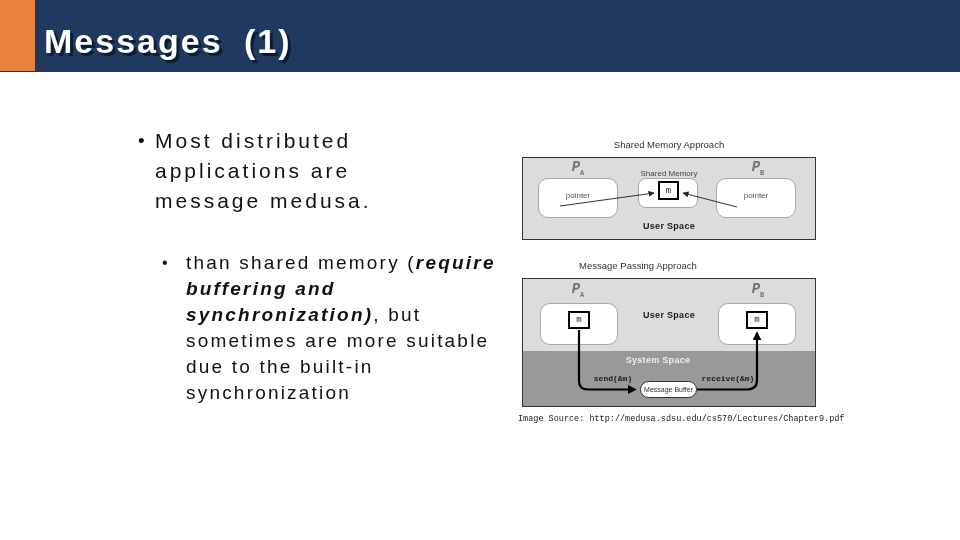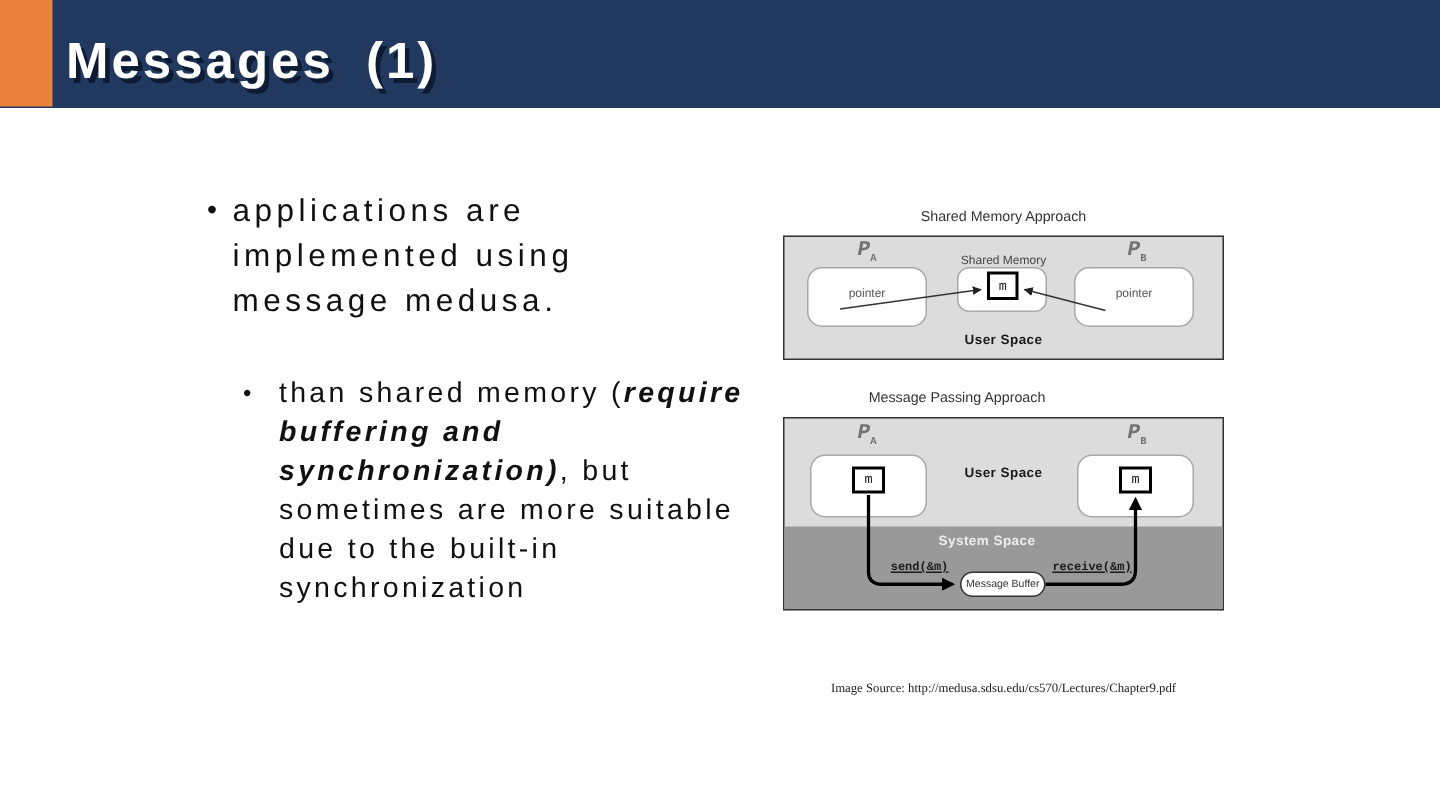"Most distributed" div.main-line { html: none -> <div>Most distributed</div> }
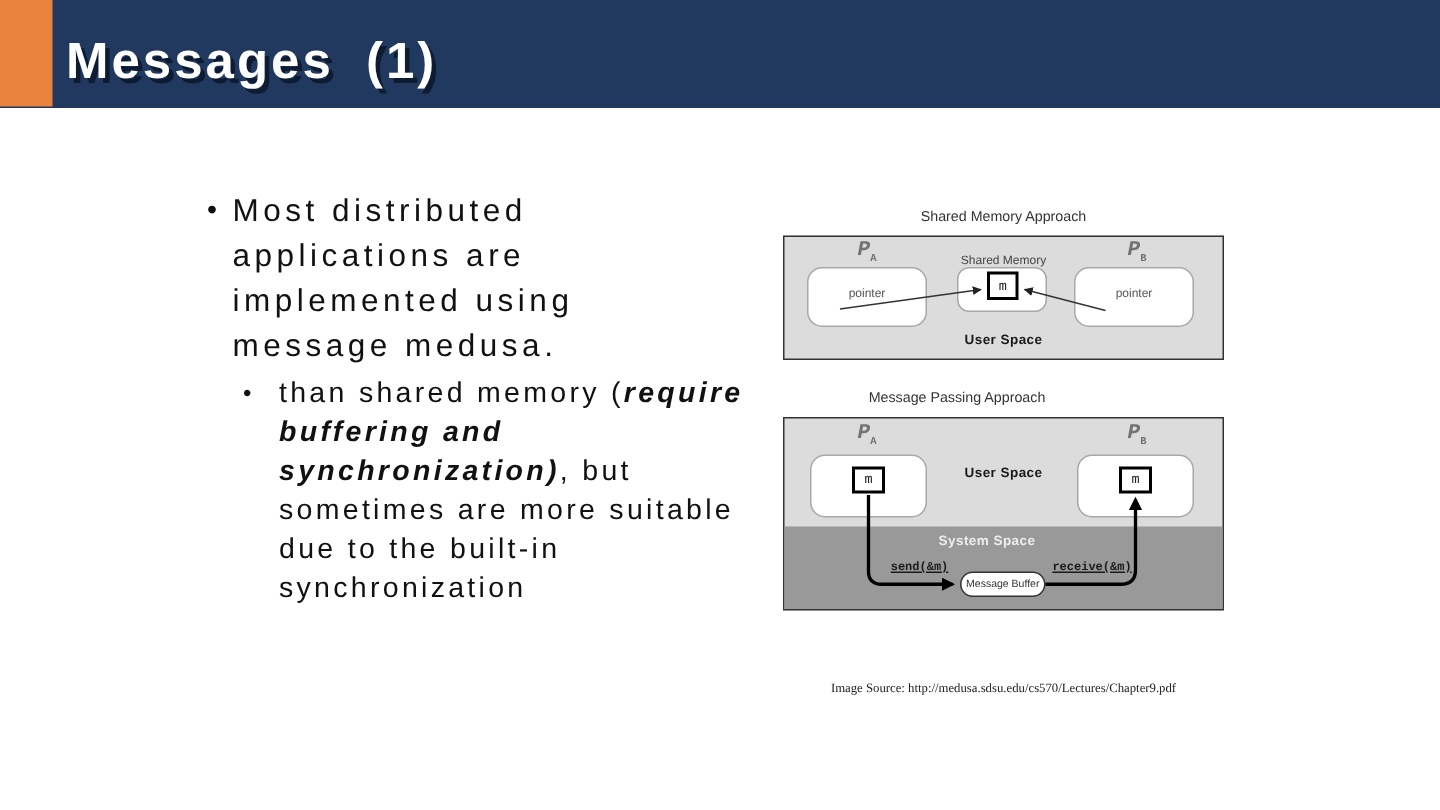"implemented using" div.main-line { html: <div>implemented using</div> -> none }
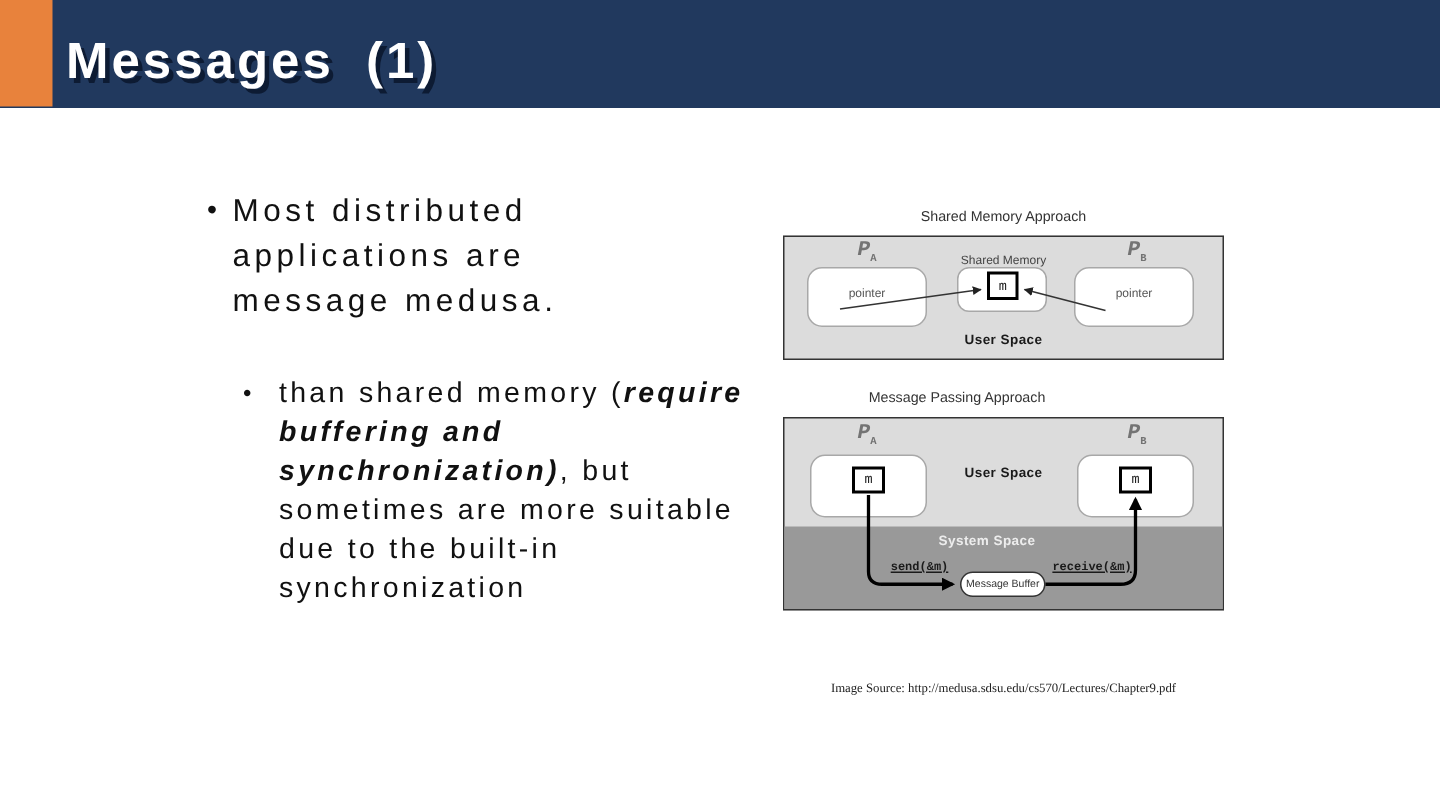"send(&m)" .io-label { text-decoration: underline -> none }
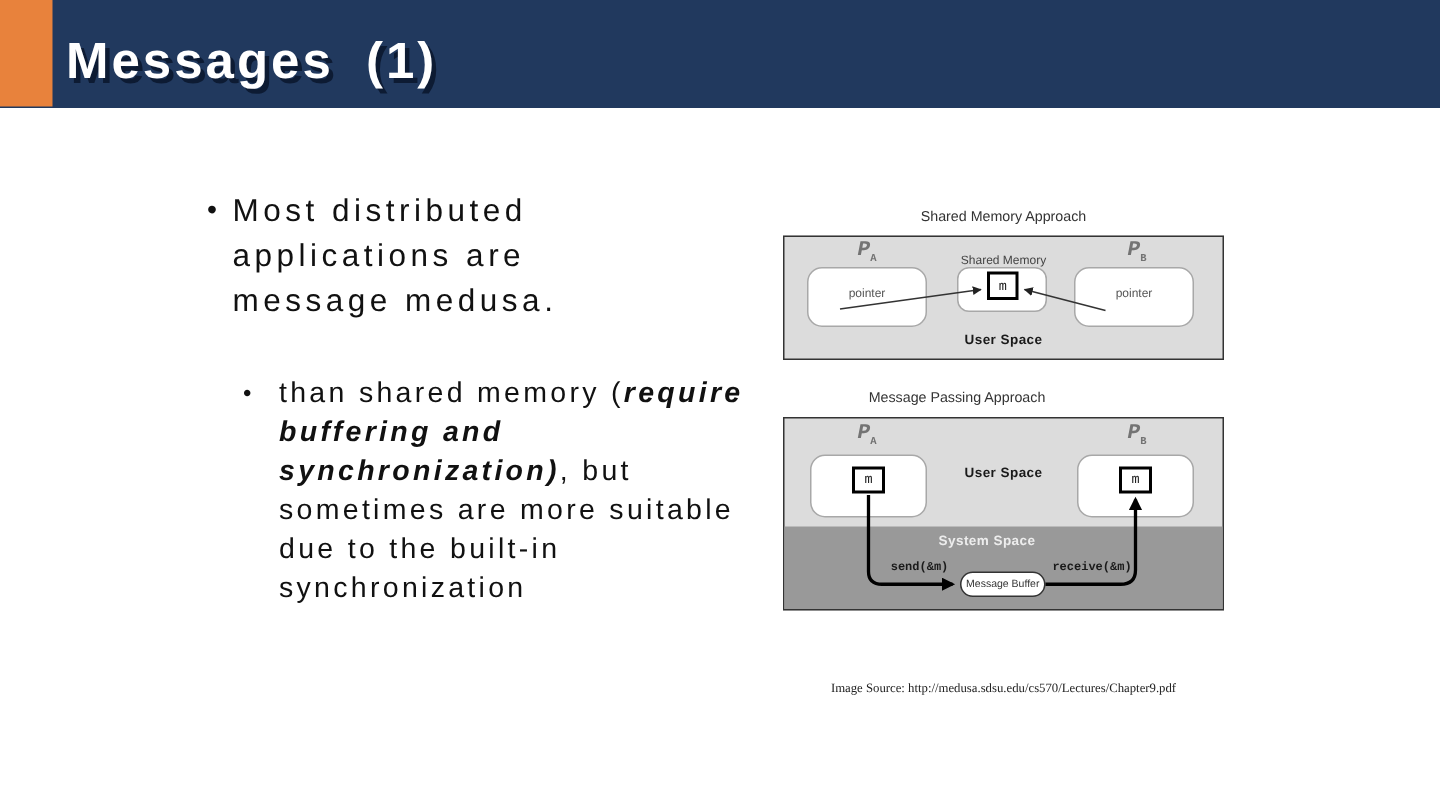"Image Source:" .source-caption { font-family: Liberation Serif, serif -> Liberation Mono, monospace; margin-top: 39px -> none }
